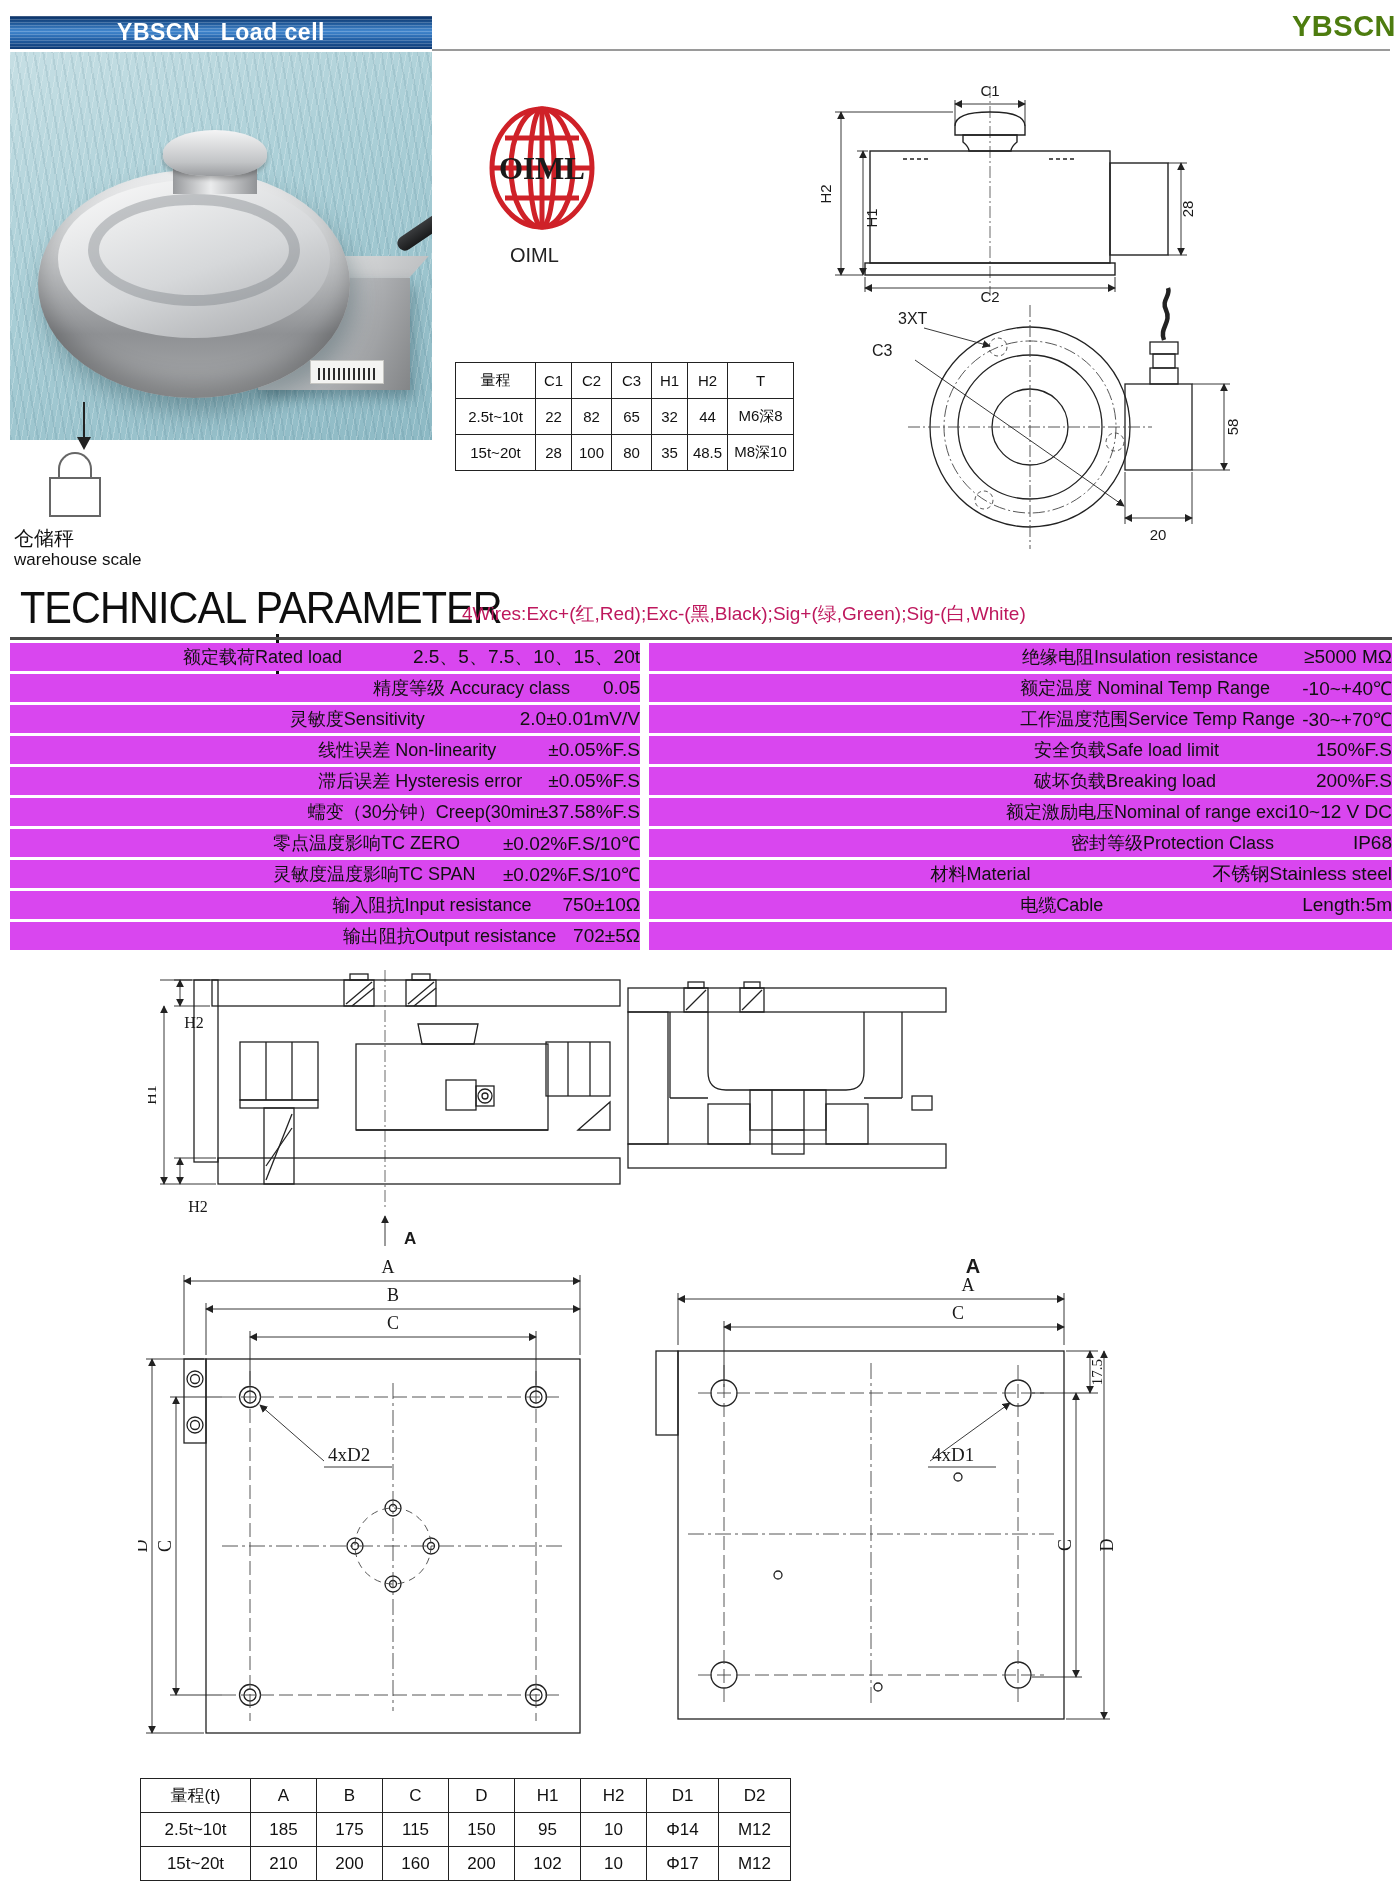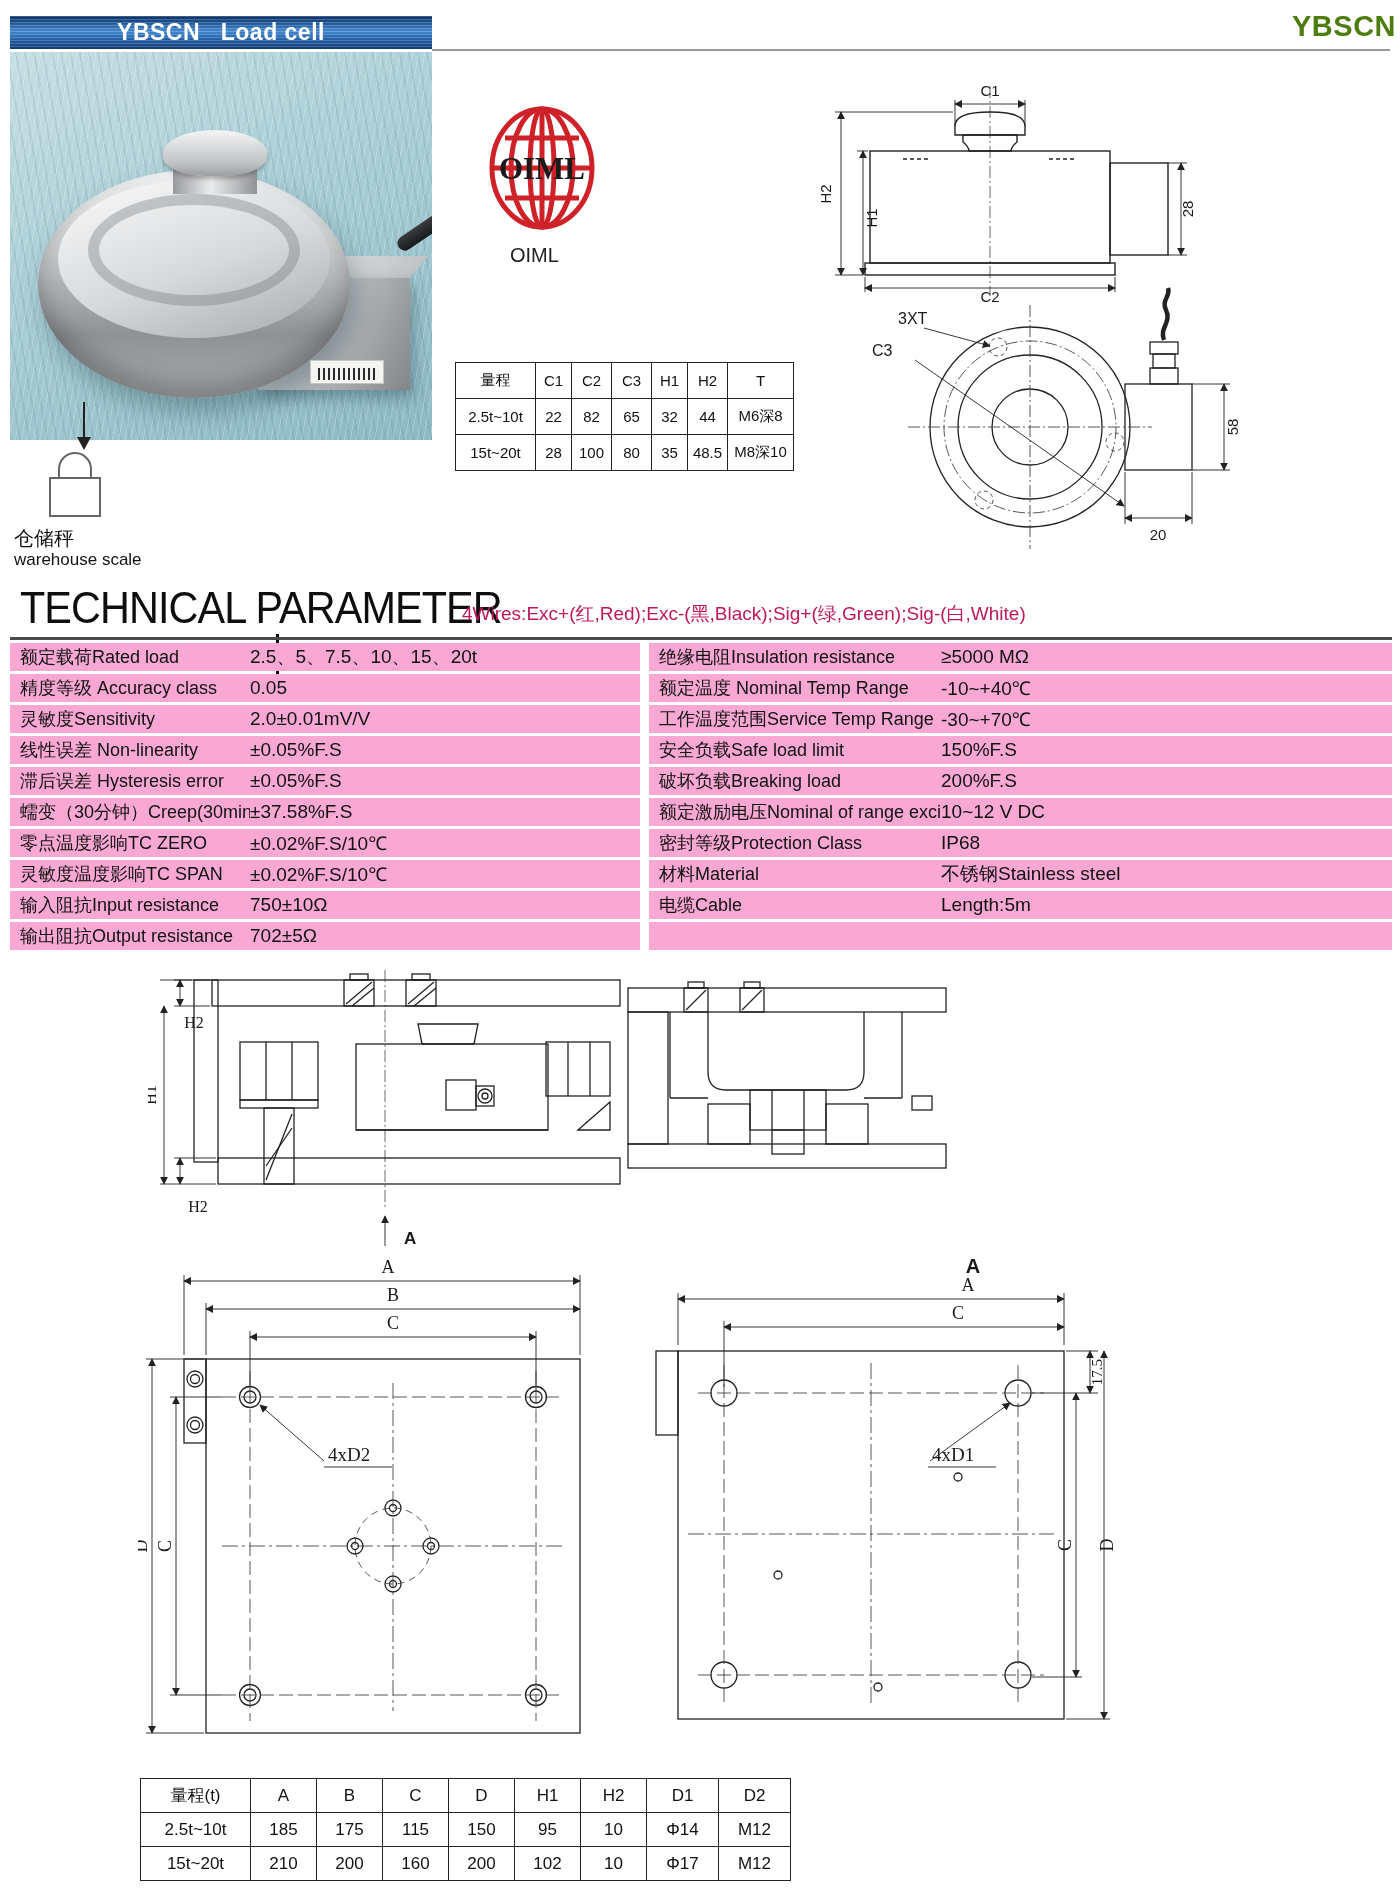"额定载荷Rated load" .ph { background: #f9a8d4 -> #d946ef; justify-content: none -> flex-end }
